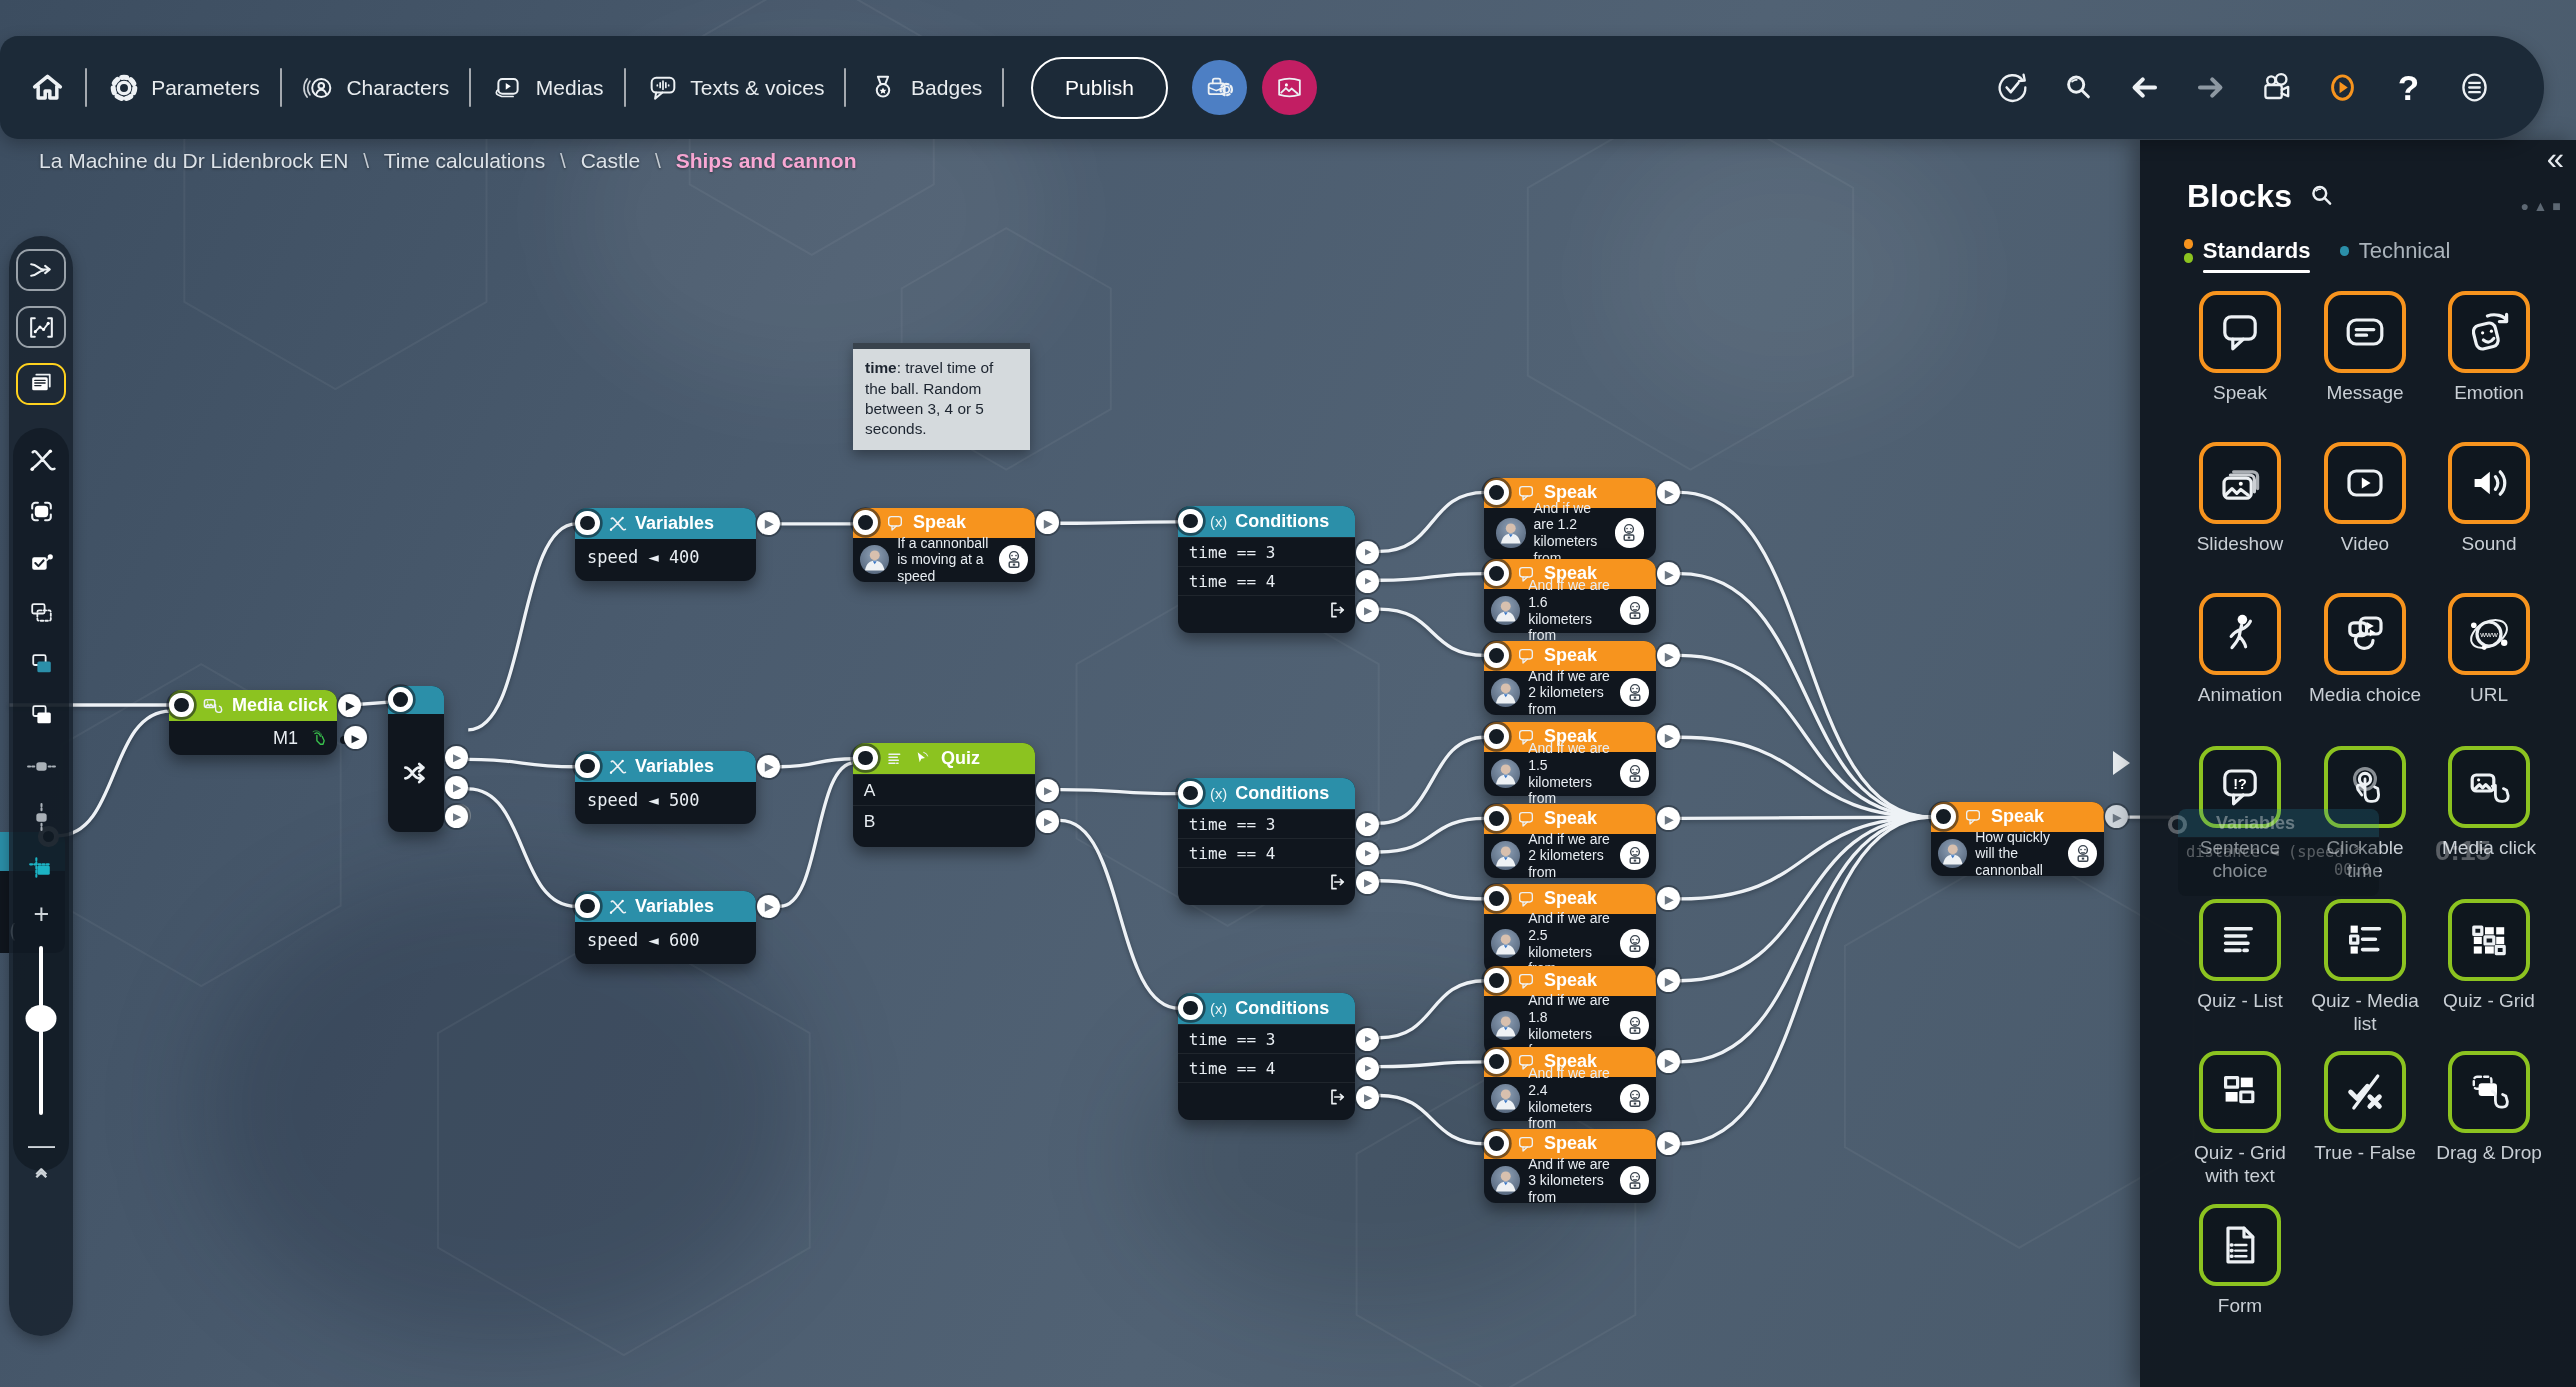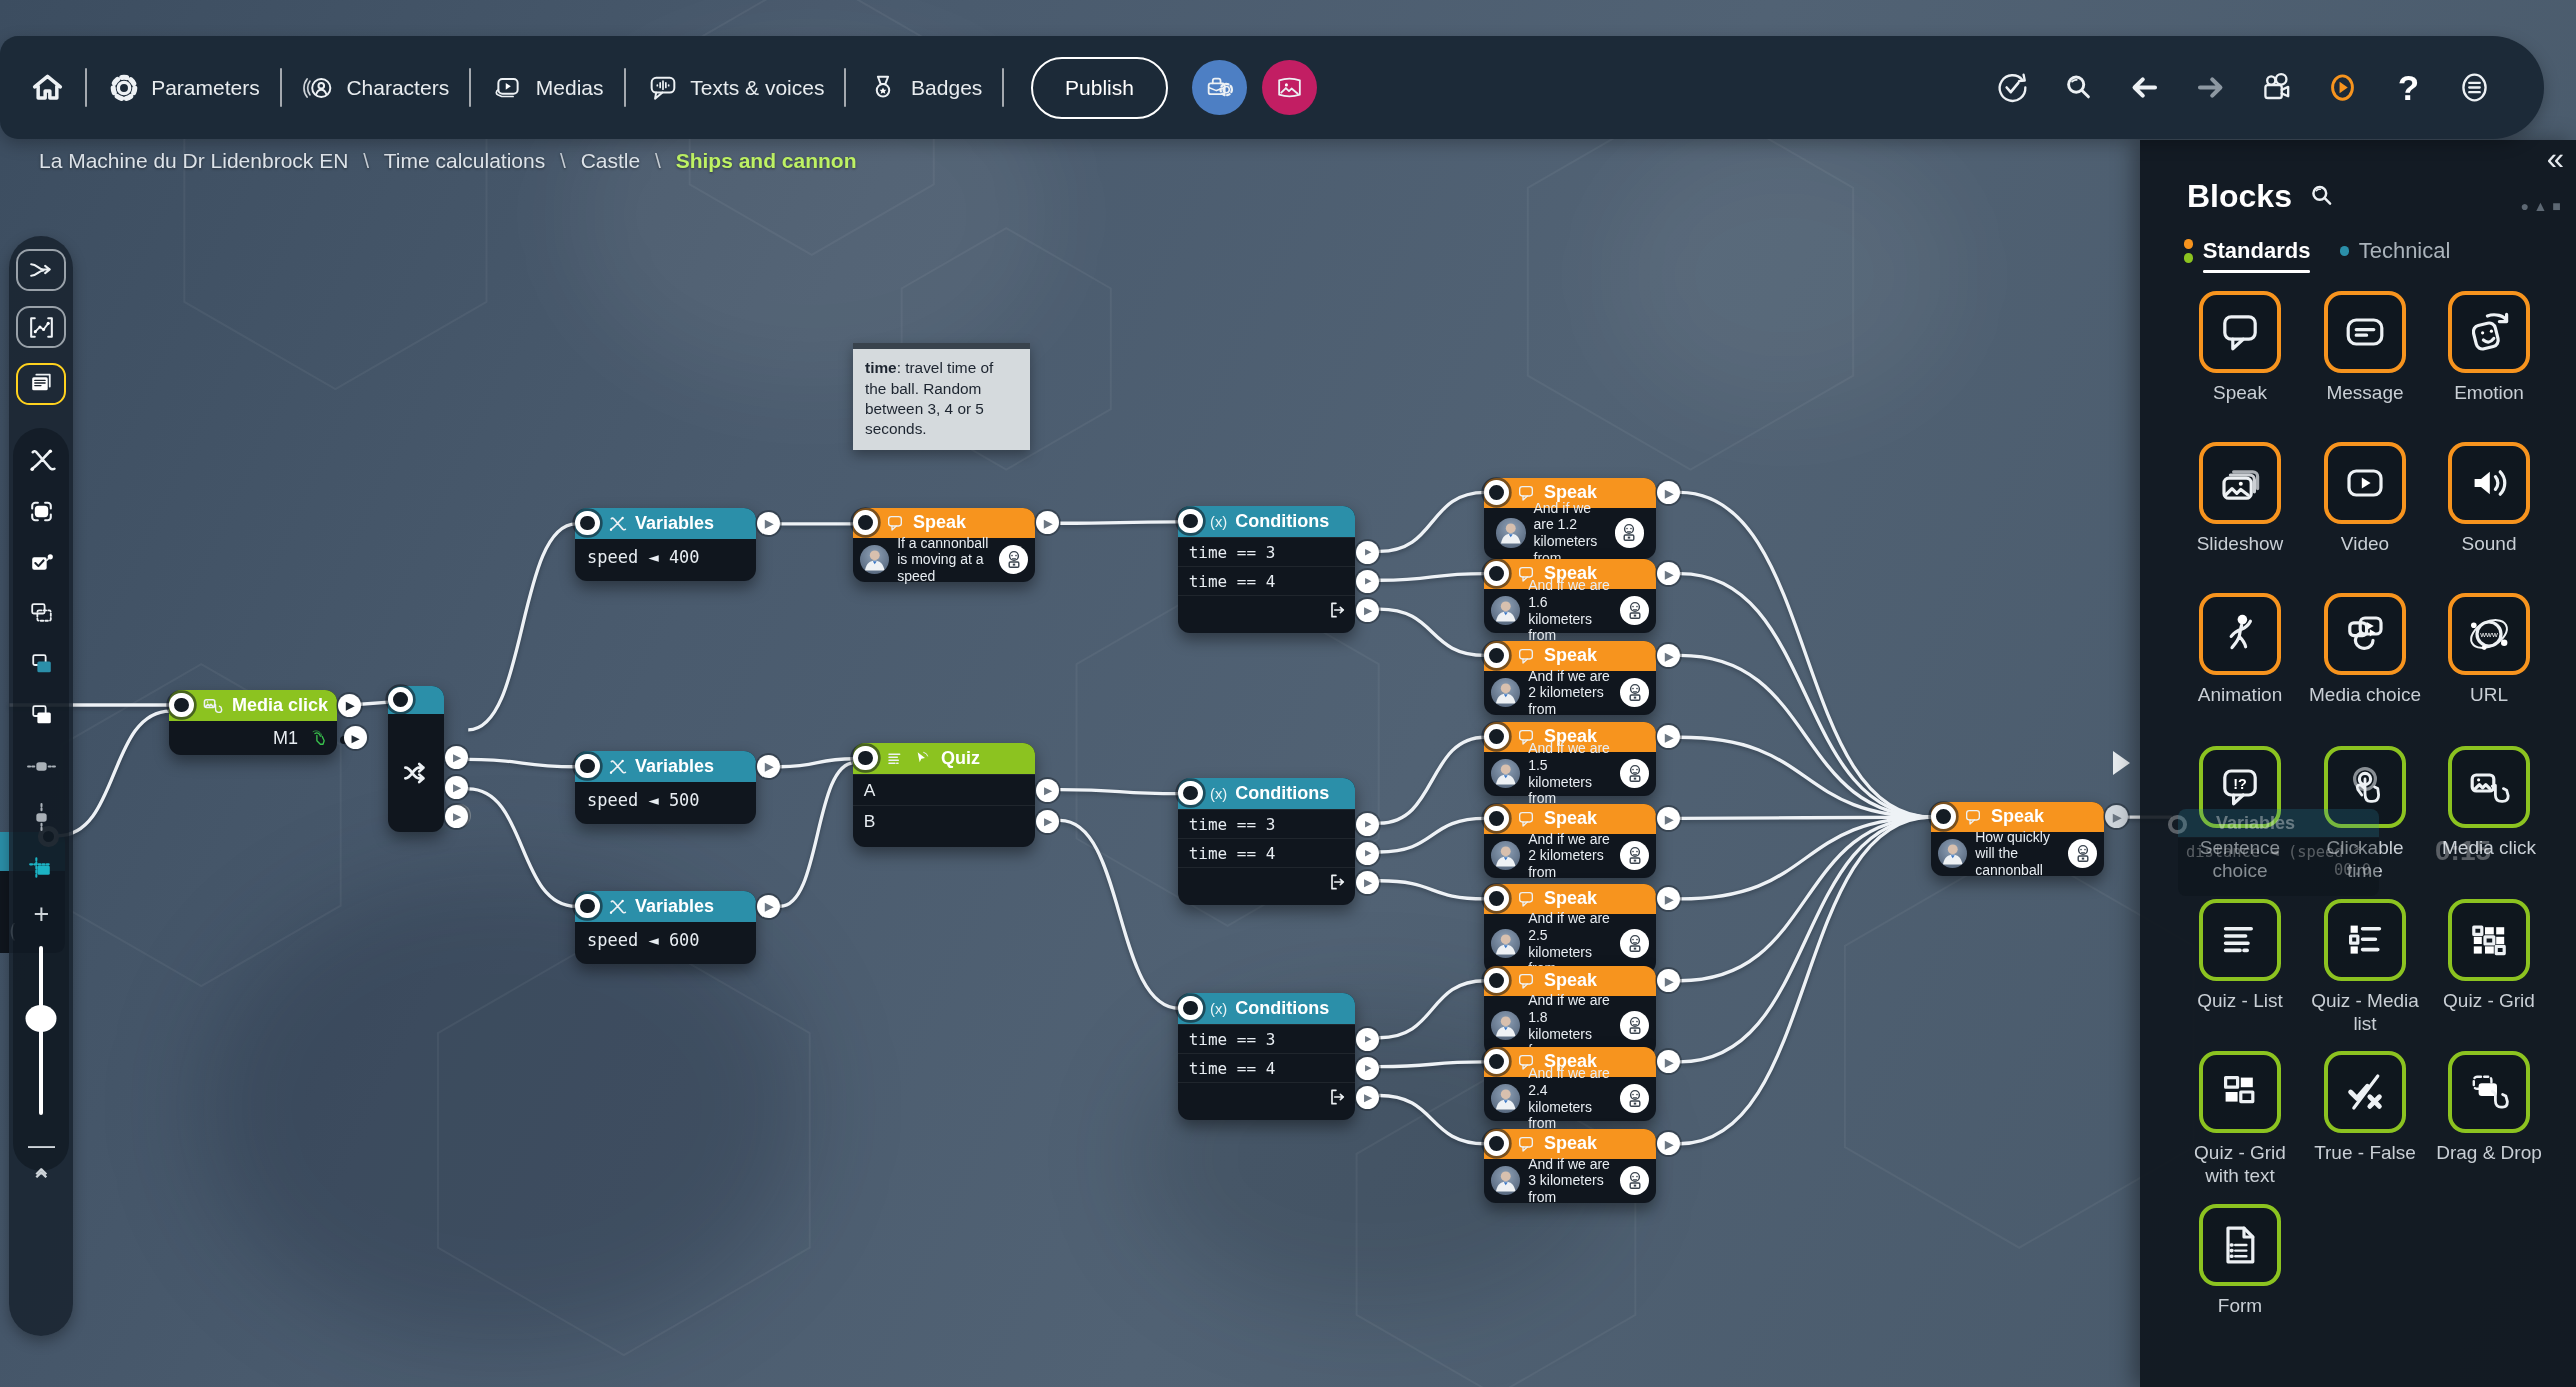"Ships and cannon" .bc-item.bold { color: #bef264 -> #f9a8d4 }
